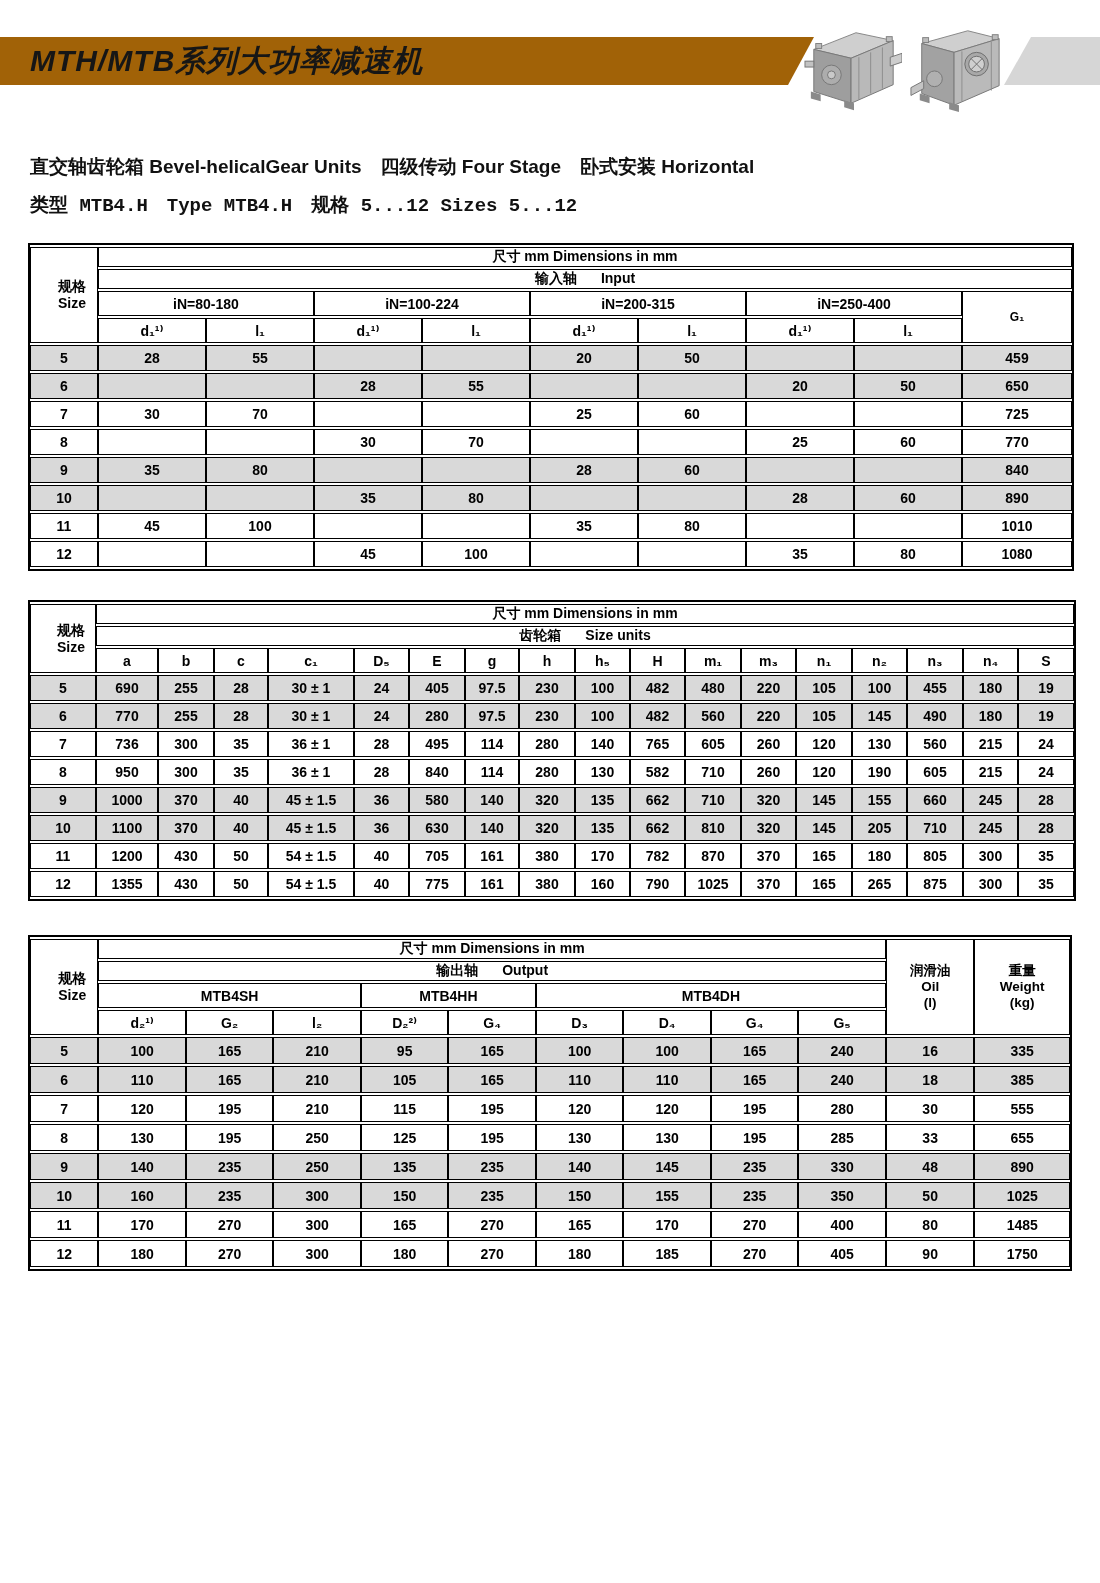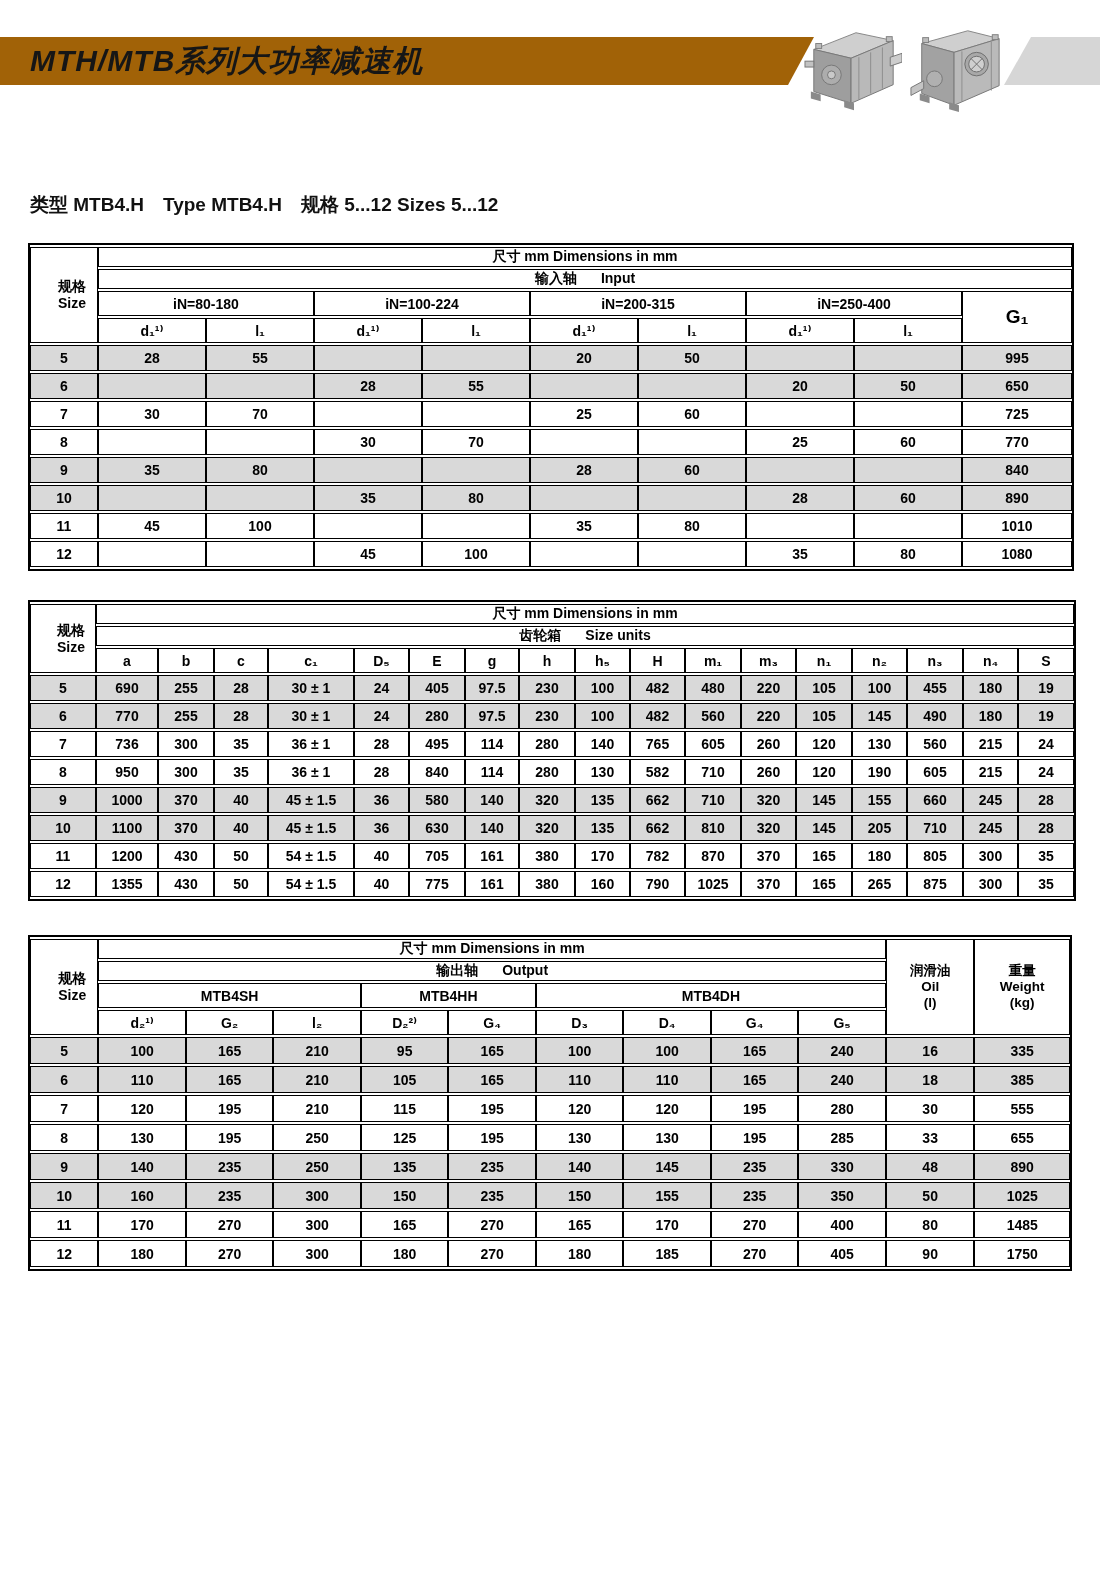"直交轴齿轮箱 Bevel-helicalGear Units 四级传动 Four" p.subtitle { html: none -> <p>直交轴齿轮箱 Bevel-helicalGear Units 四级传动 Four Stage 卧式安装 Horizontal</p> }
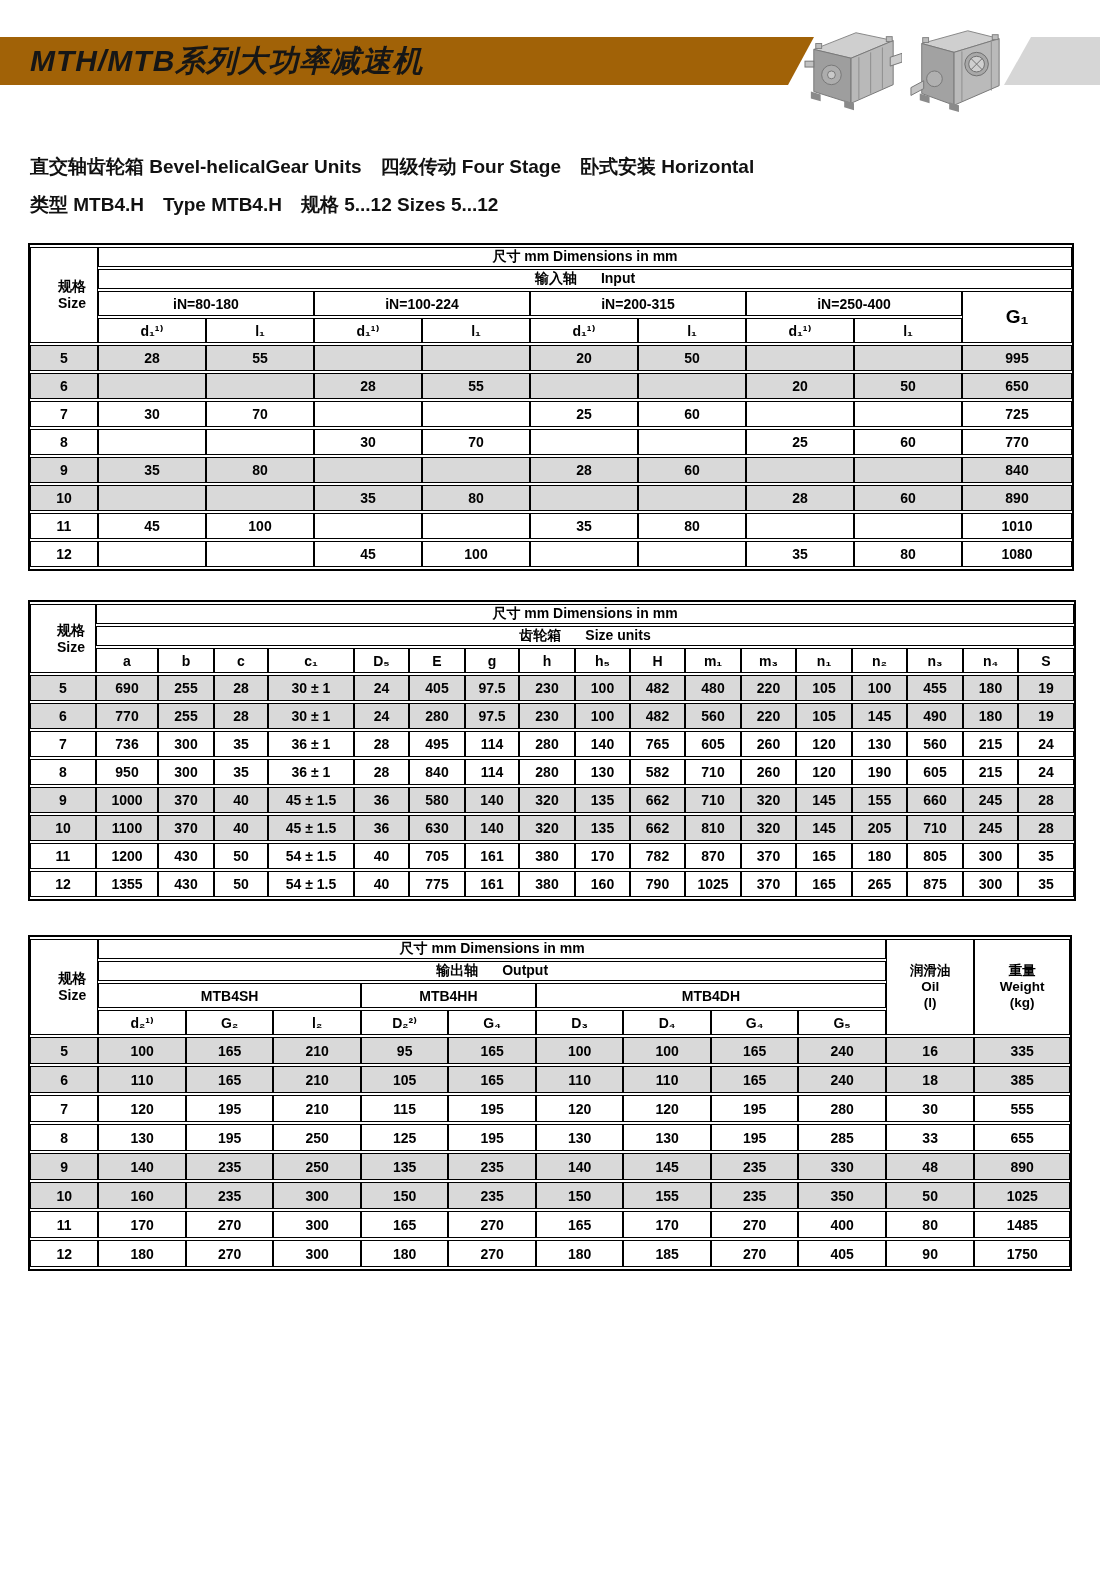"类型 MTB4.H Type MTB4.H 规格" #subtitle2 { font-family: none -> Liberation Mono, monospace }
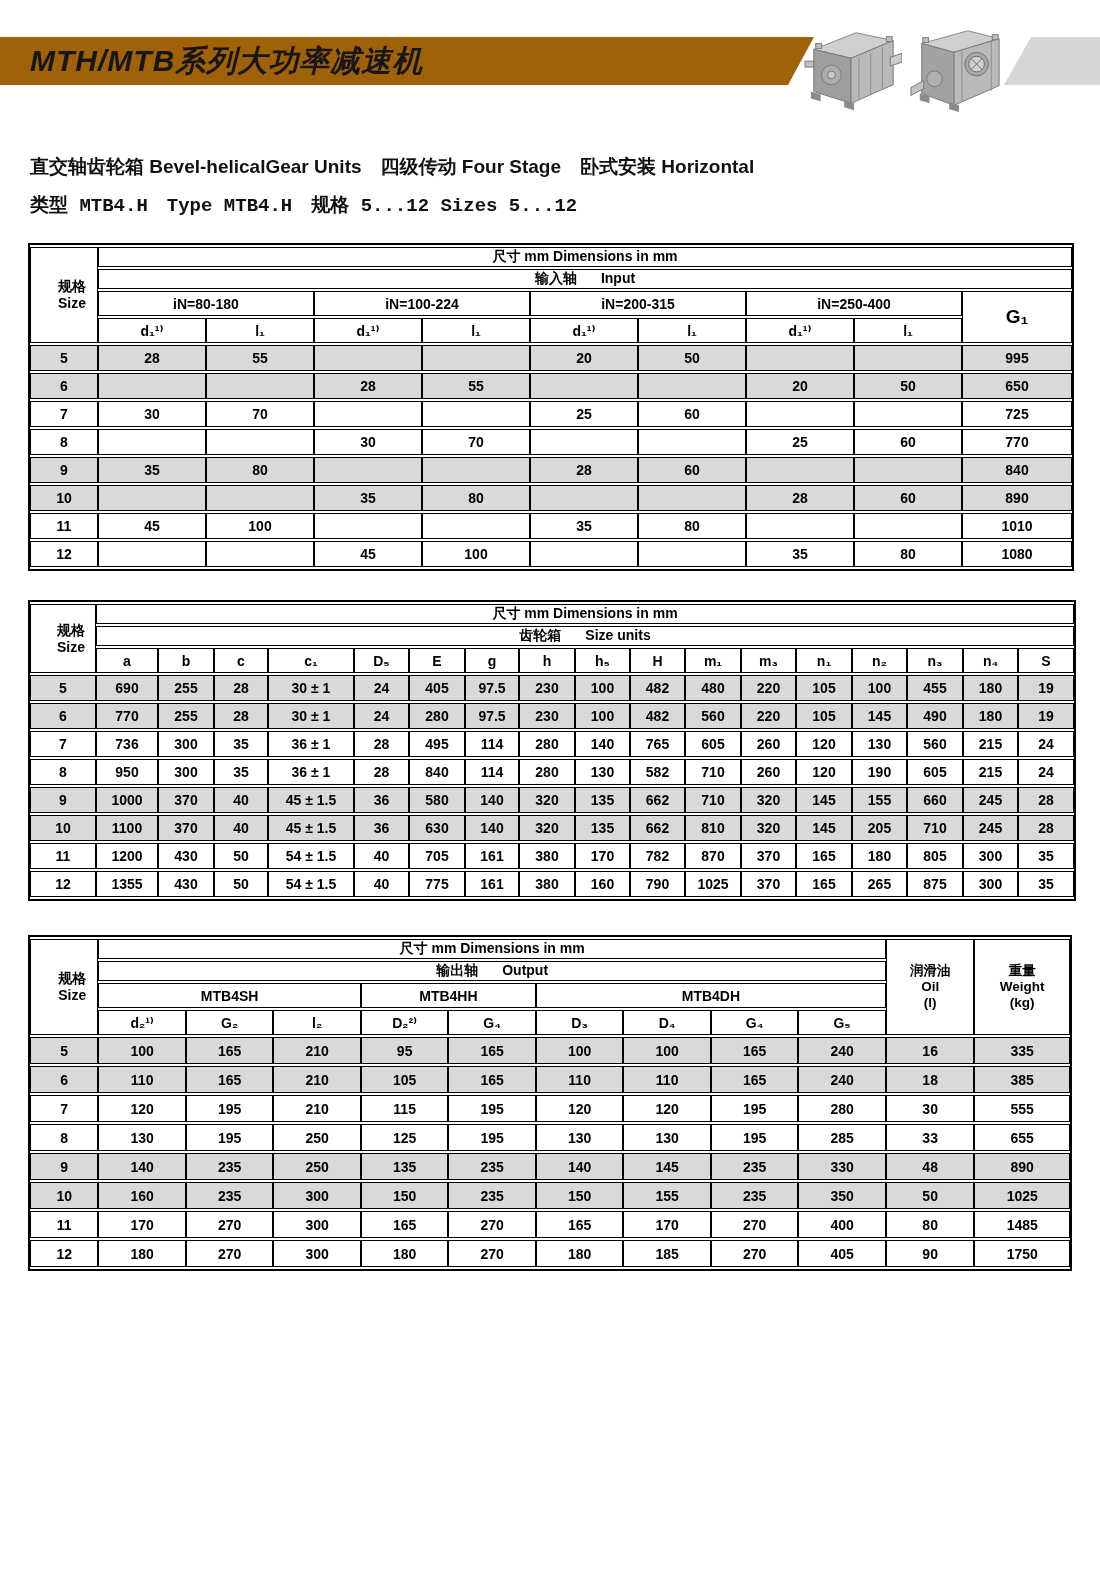"G₁" .g1-h { font-size: 19px -> 12px }
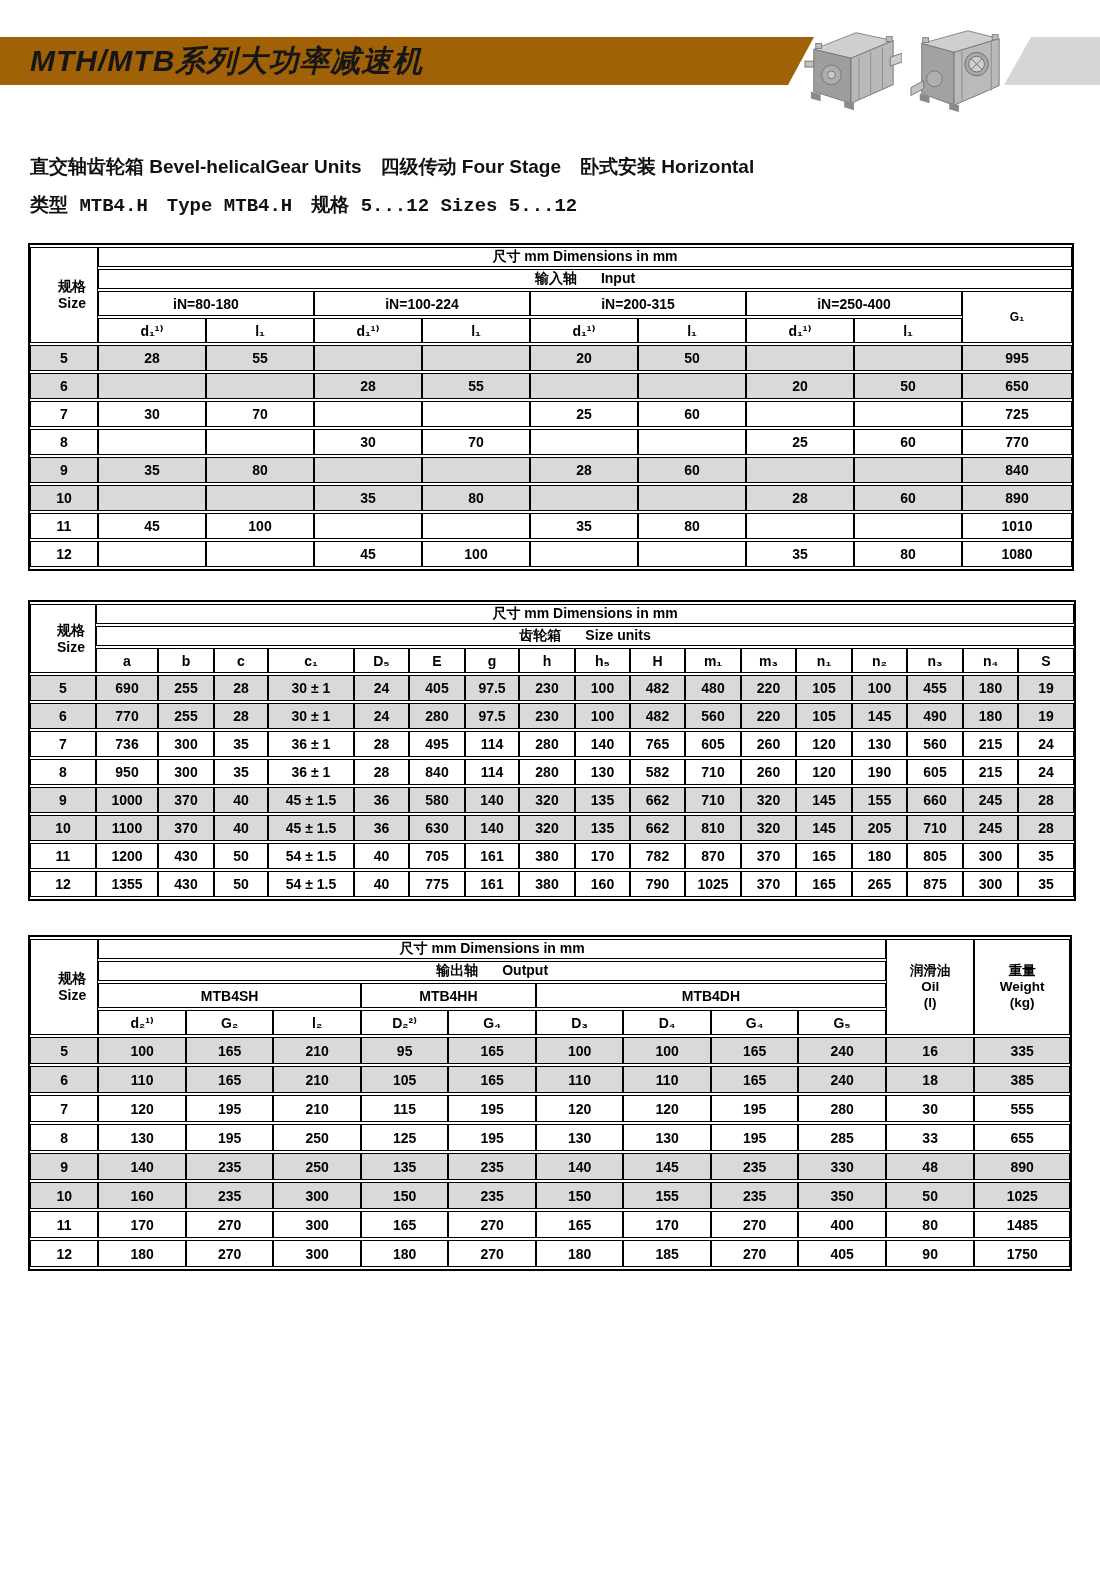"995" td { text: 995 -> 459 }
